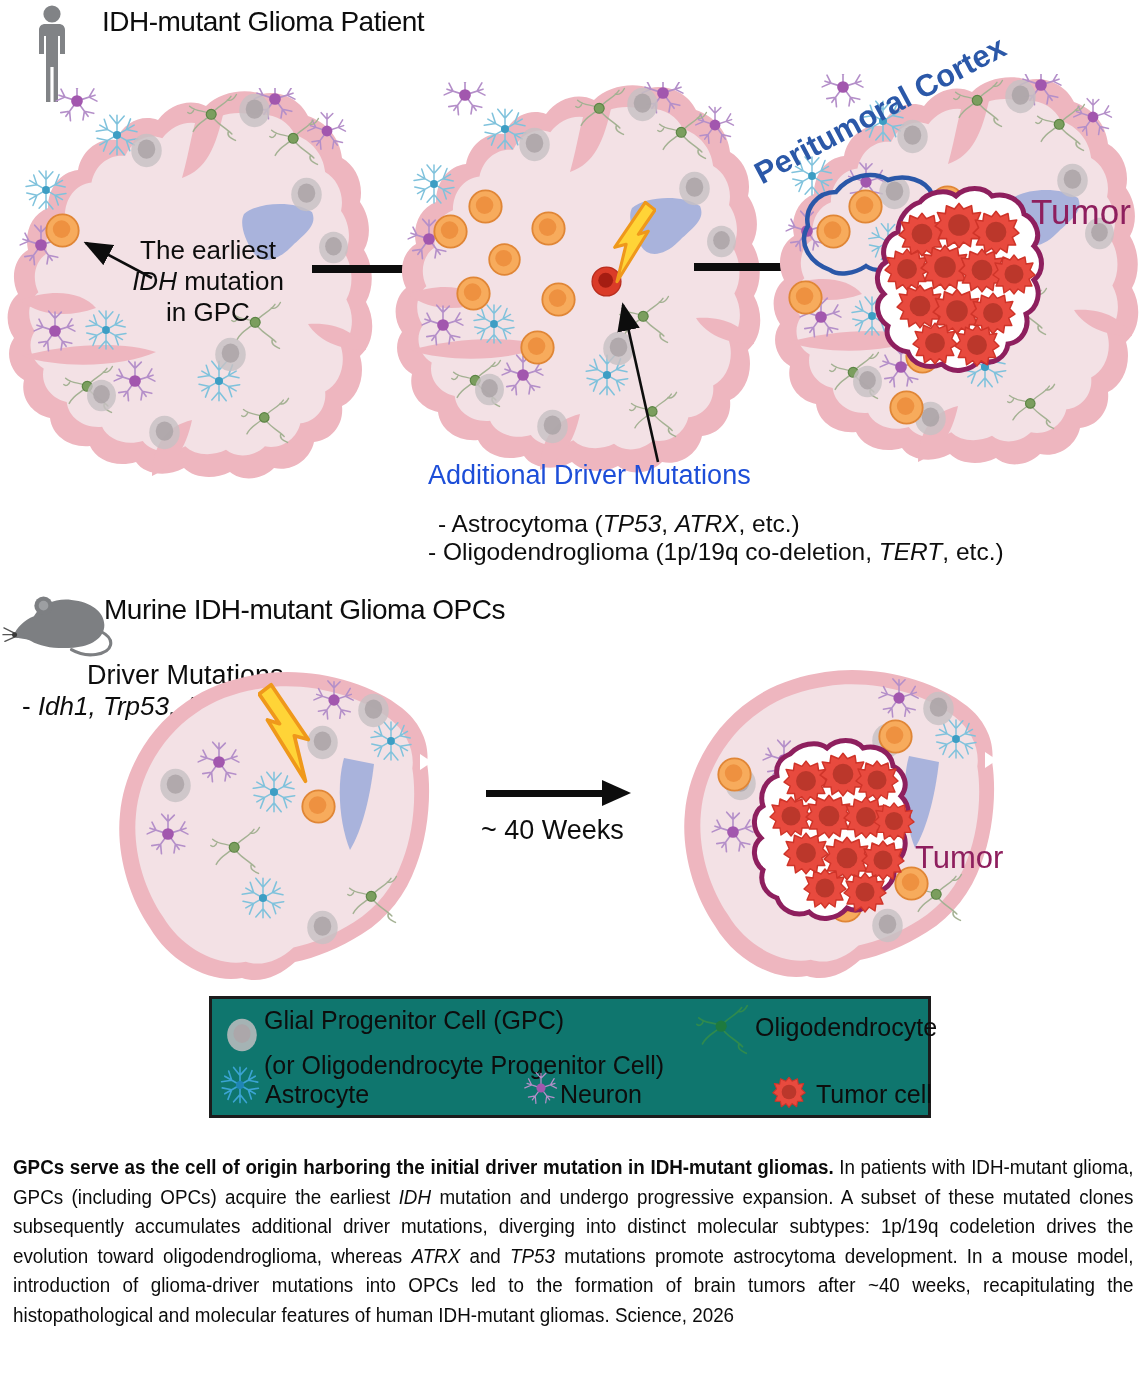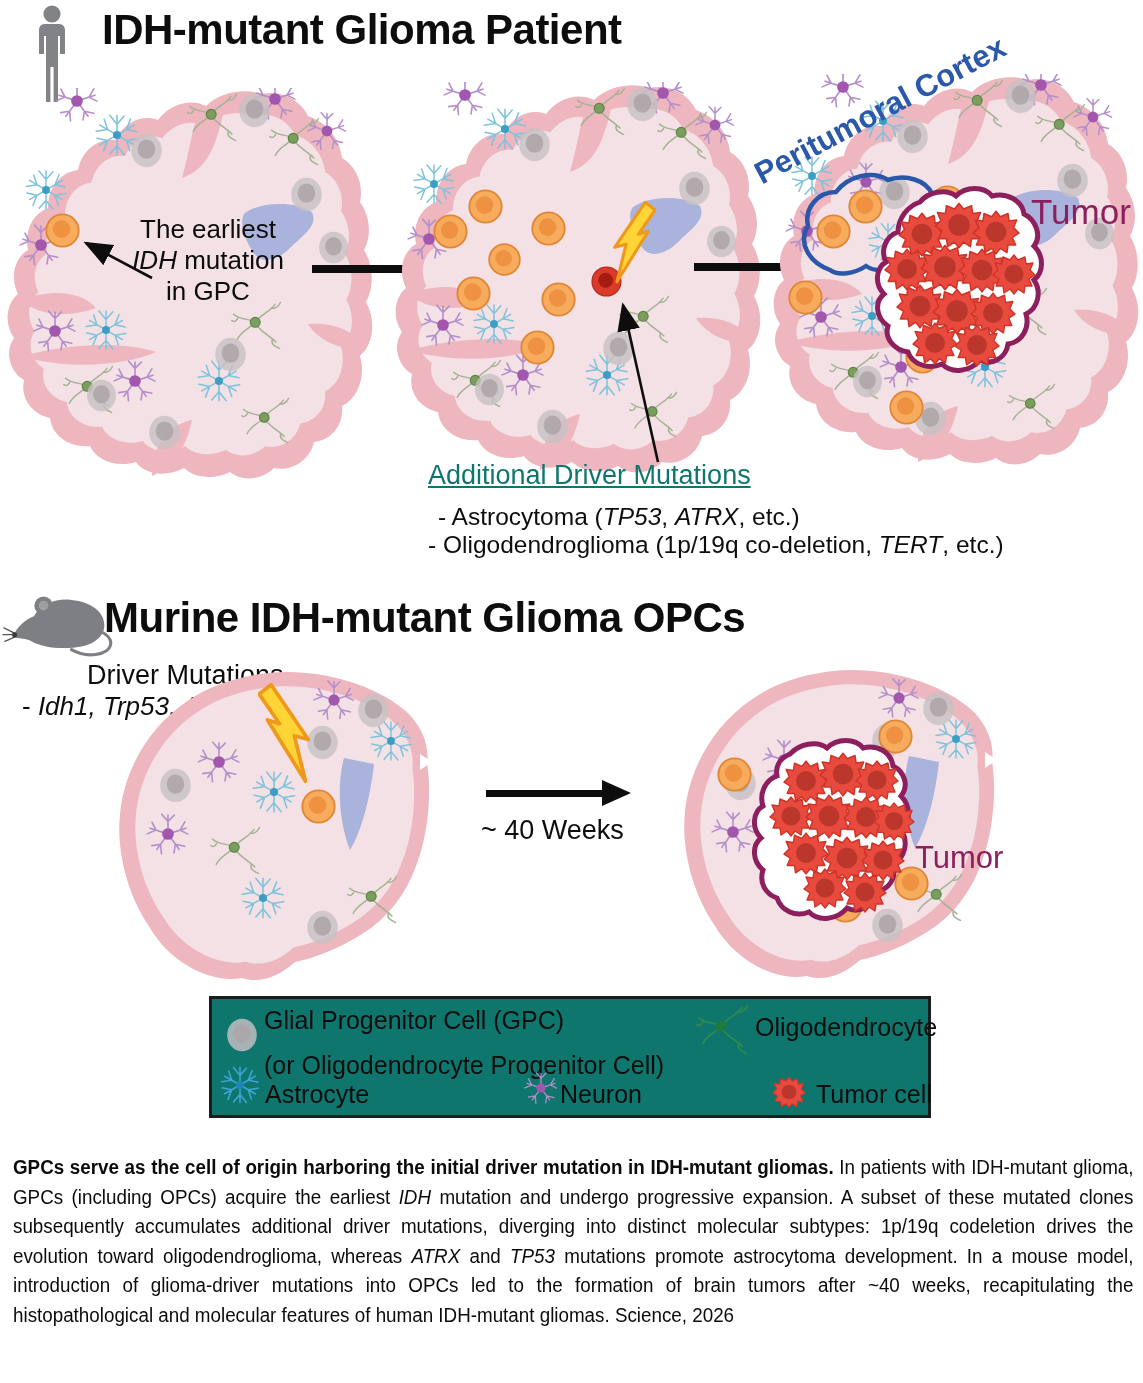"IDH-mutant Glioma Patient" .title { font-size: 42px -> 28px; font-weight: bold -> normal }
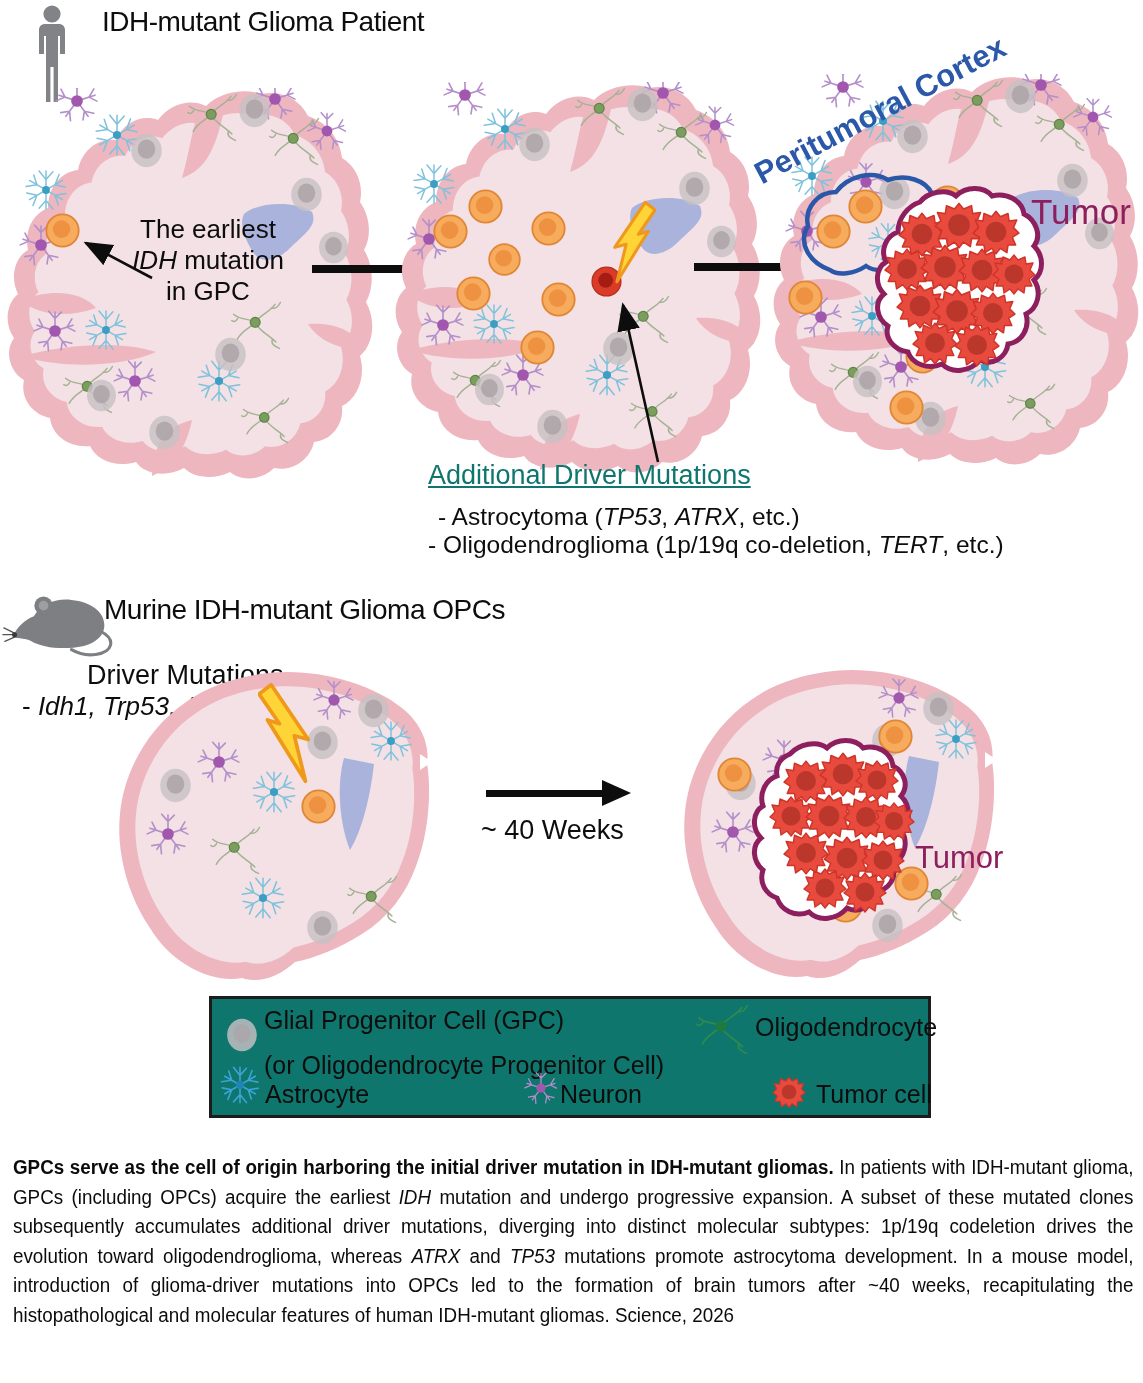"The earliest" div.abs { top: 214px -> 235px }
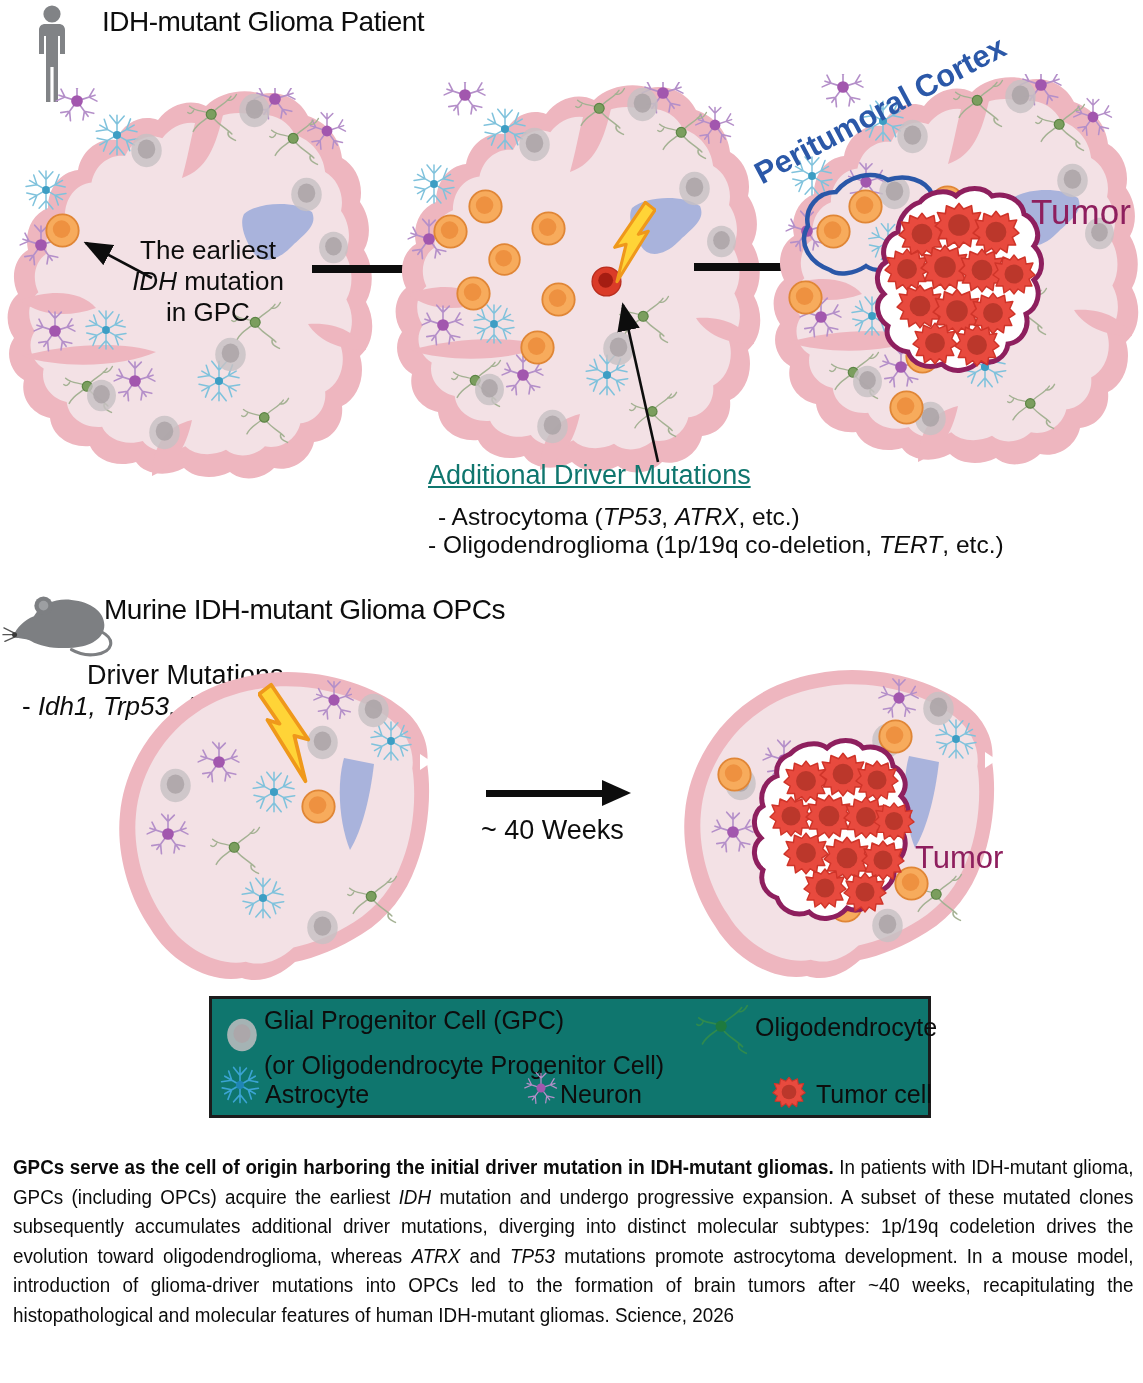"Additional Driver Mutations" .addl-head { color: #0f766e -> #1d4ed8; text-decoration: underline -> none }
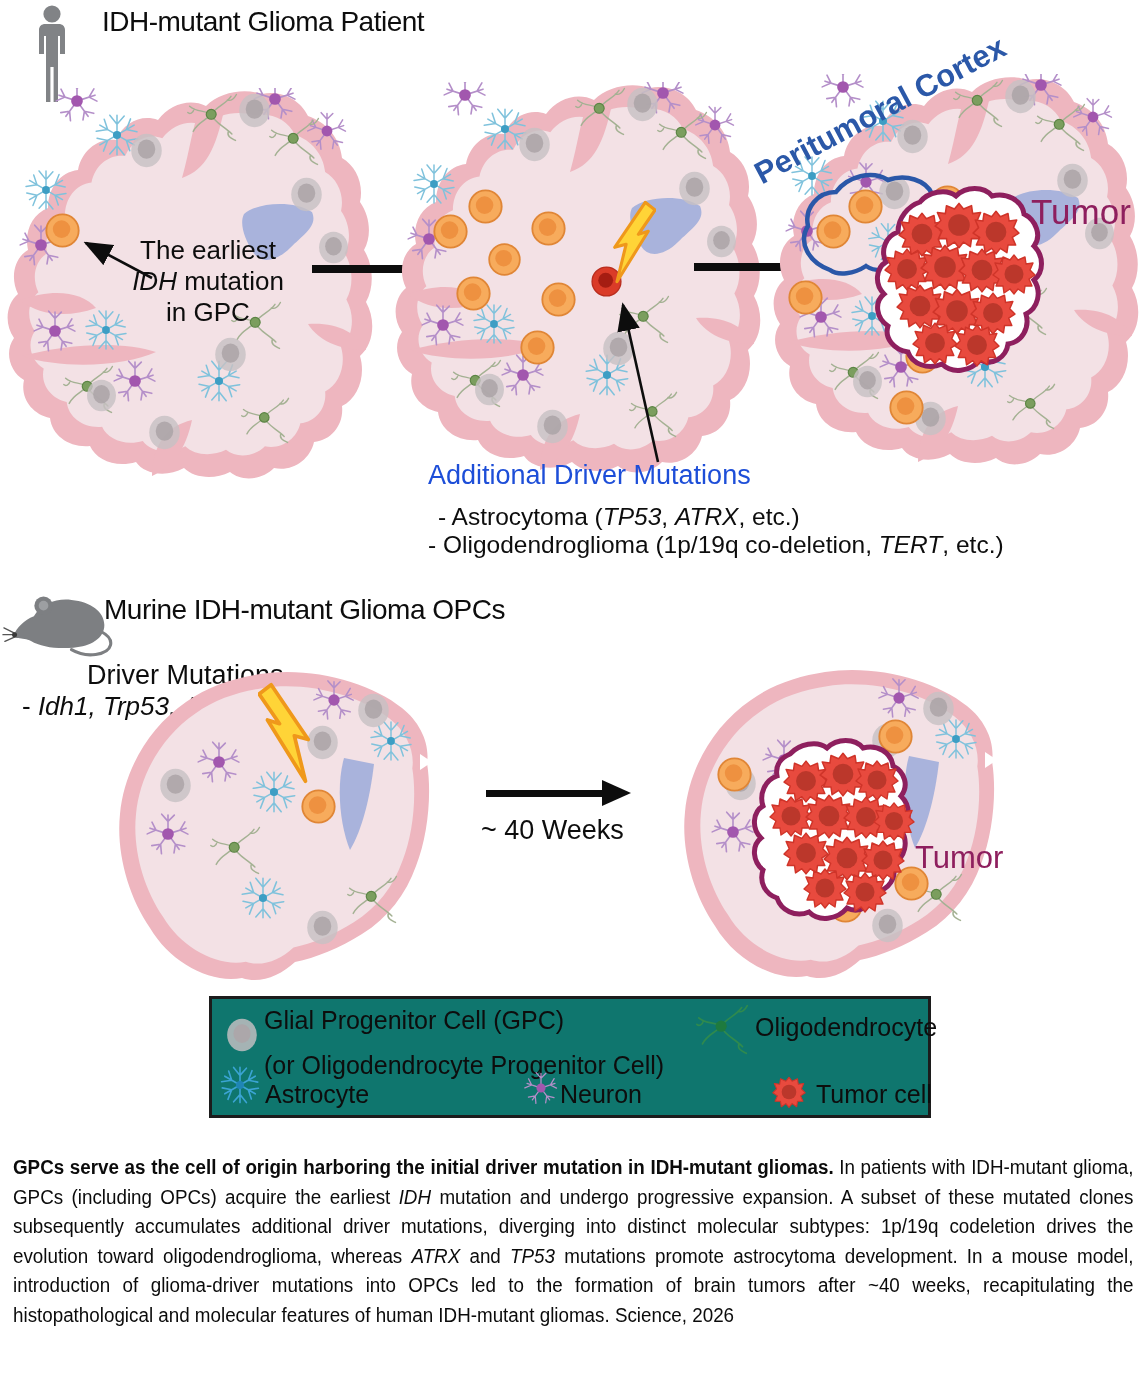"- Astrocytoma (TP53, ATRX, etc.)" div.addl-bullet { margin-top: 12px -> 19px }
